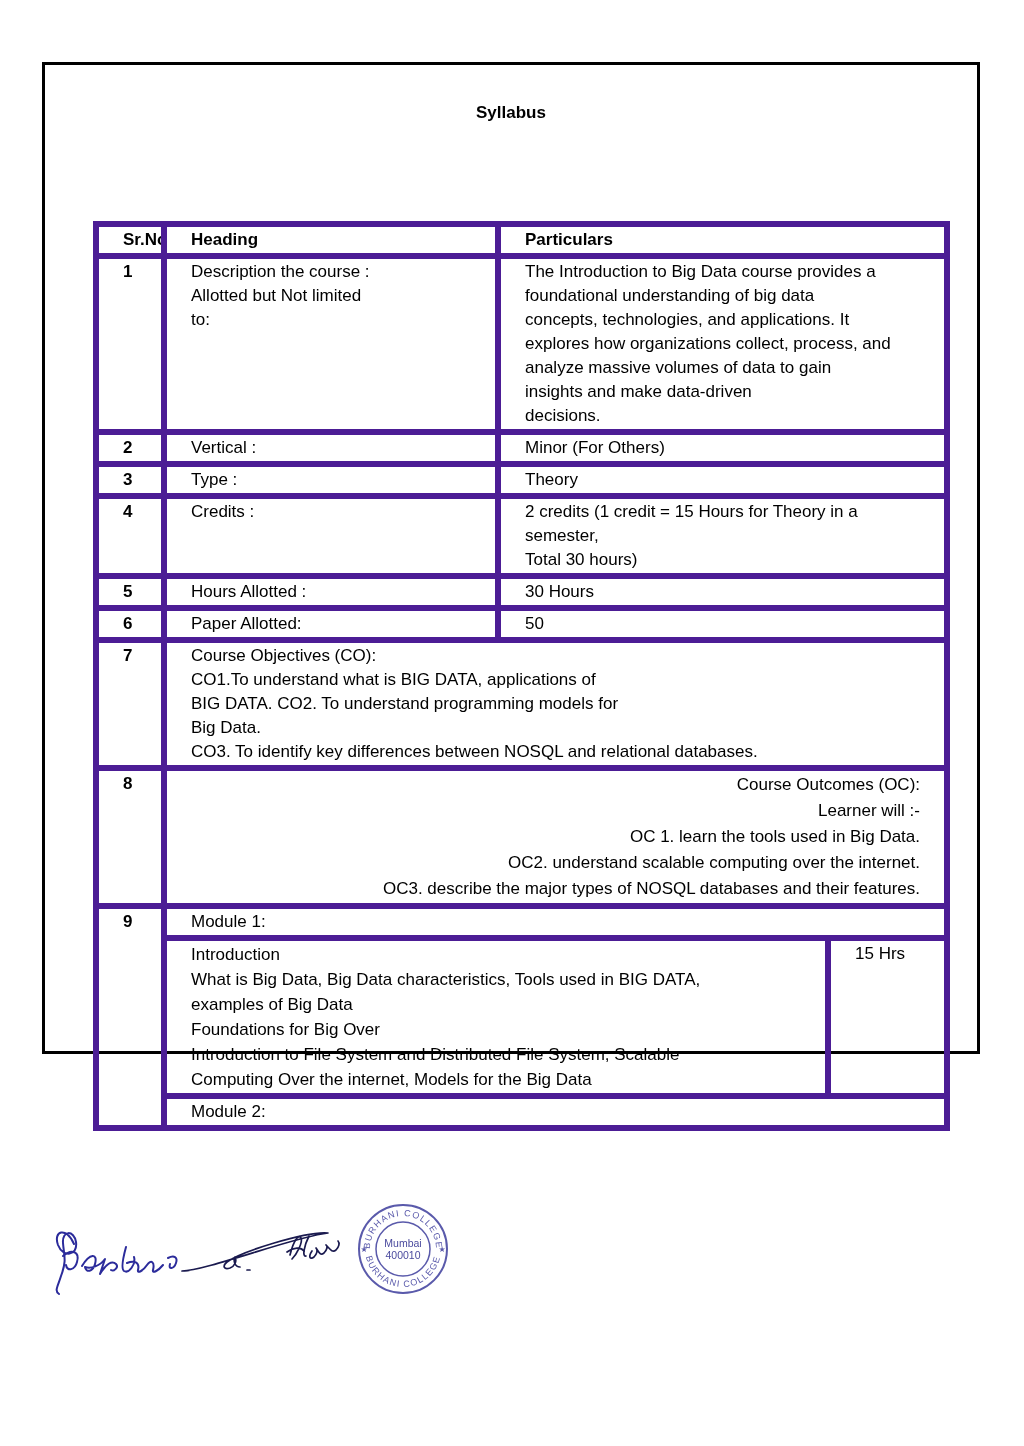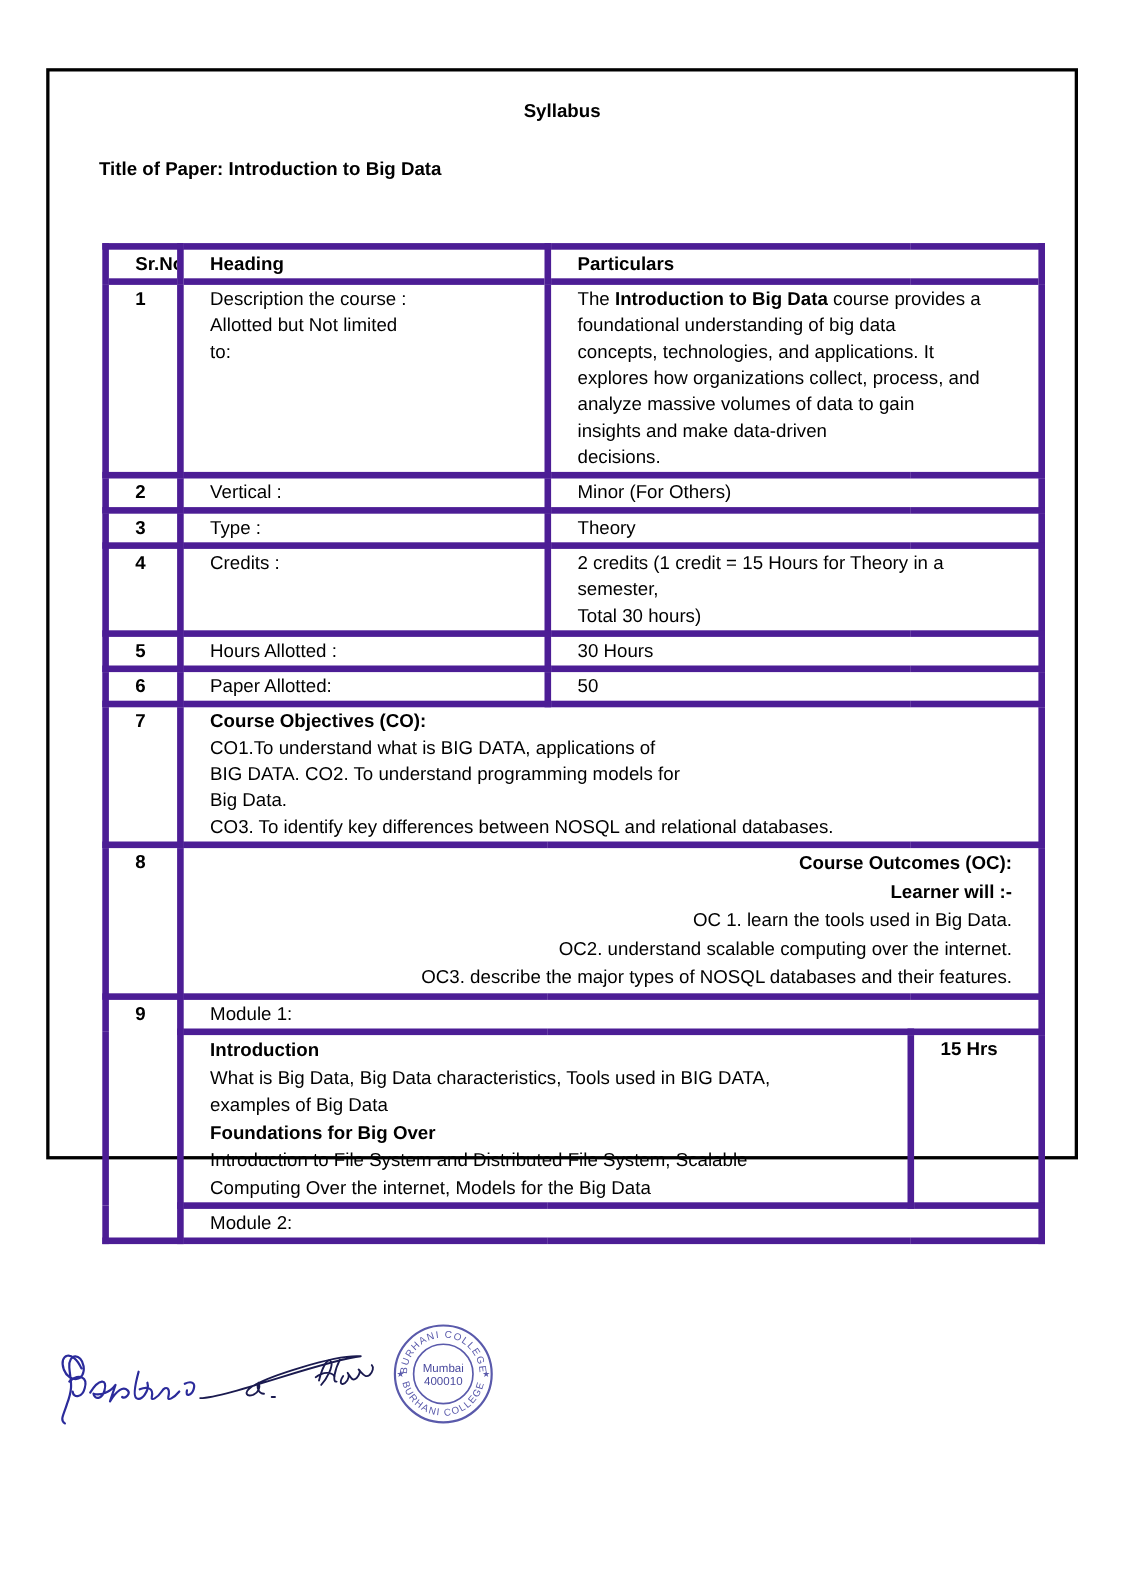"Syllabus" .doc-head { top: 88px -> 100px }
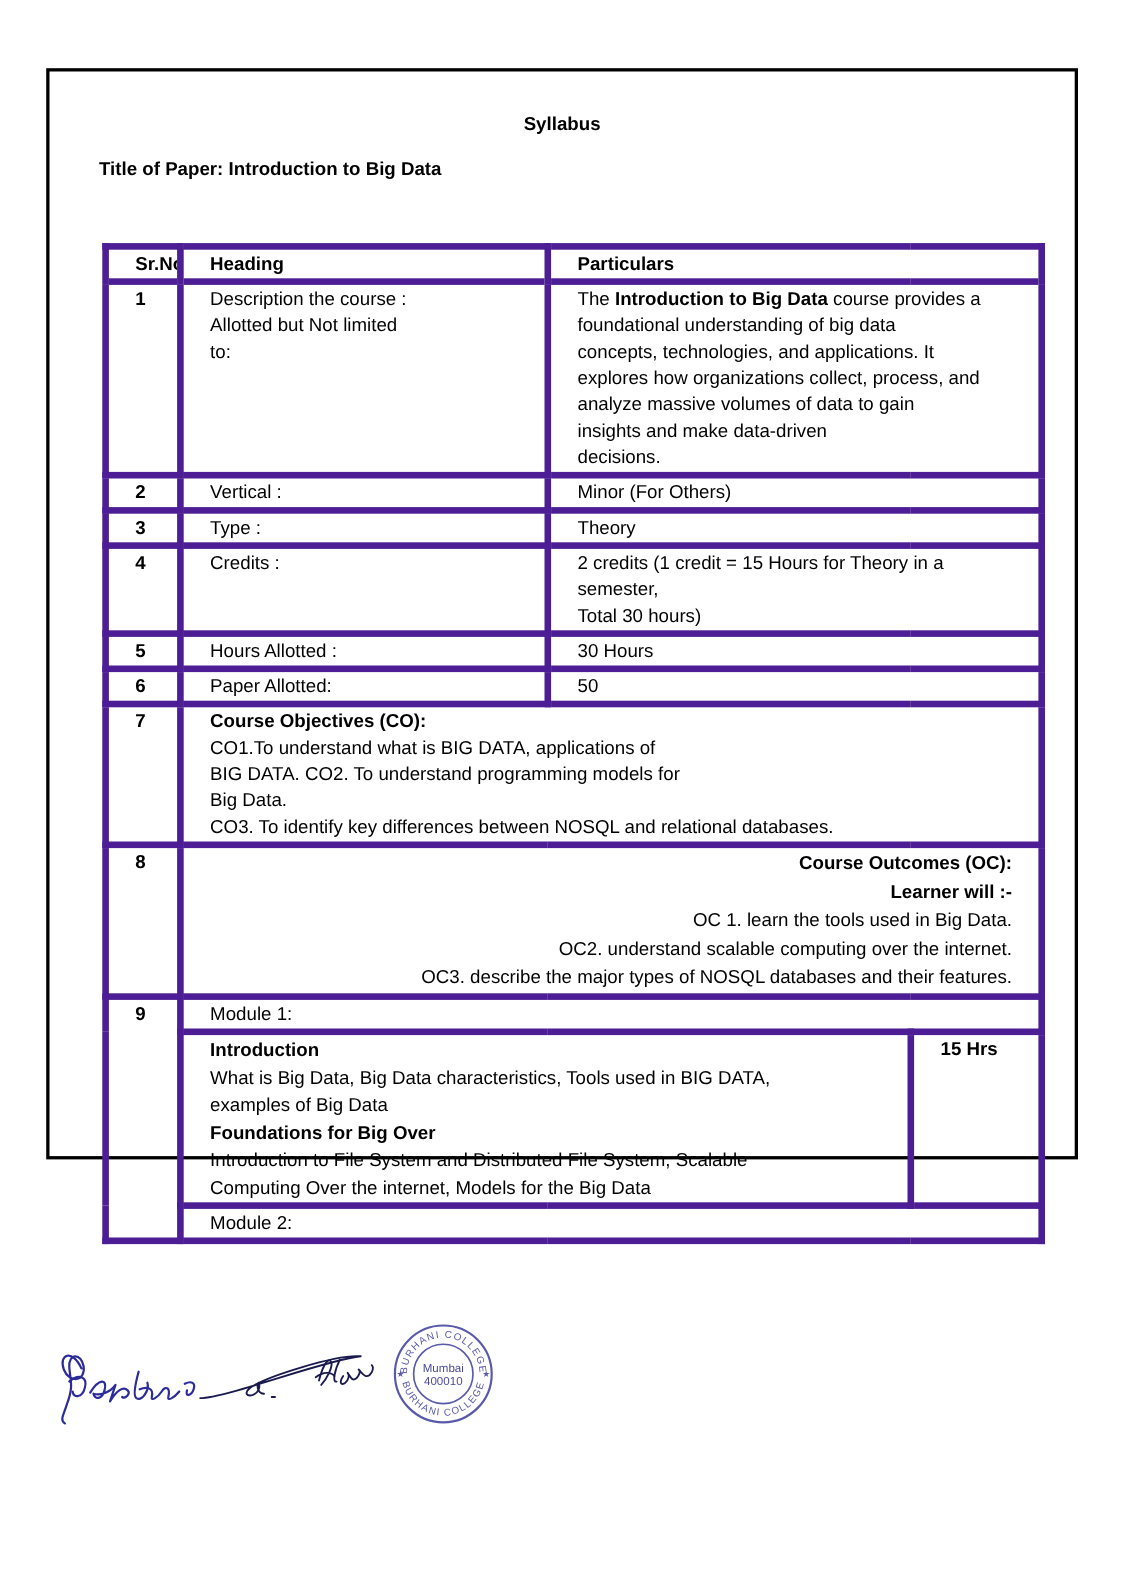"Title of Paper: Introduction to" div.paper-title { html: <div>Title of Paper: Introduction to Big Data</div> -> none }
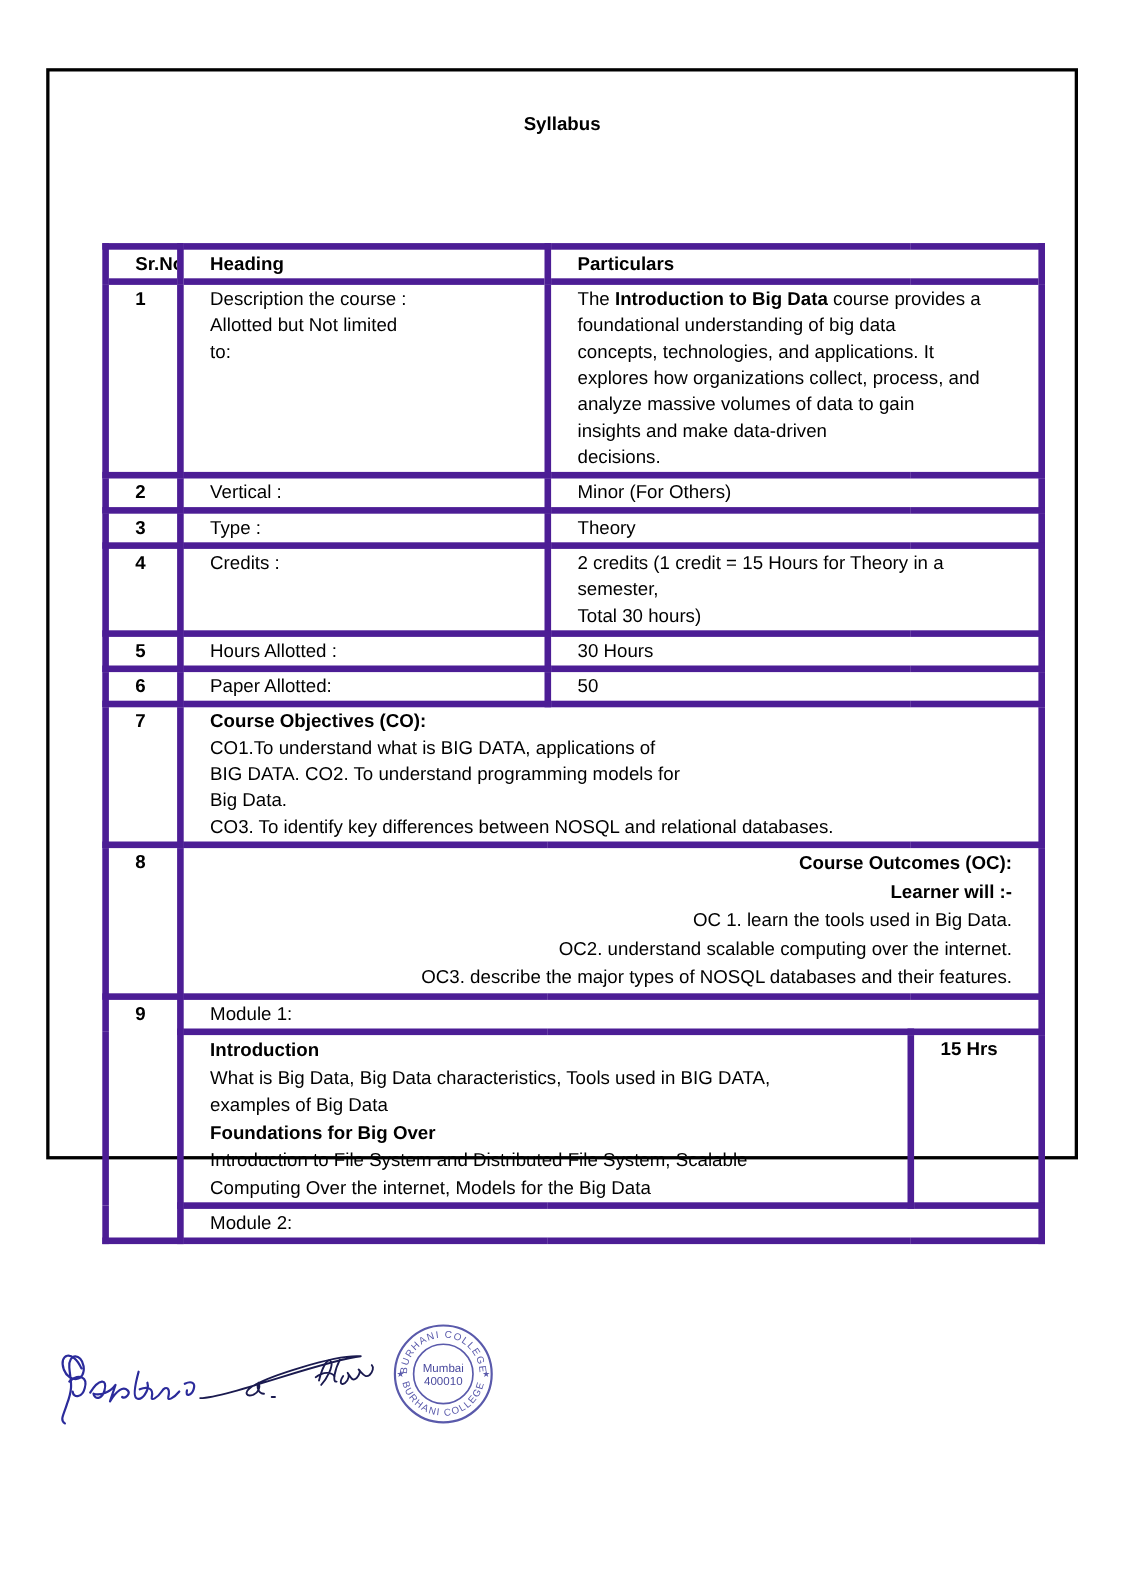"Introduction to Big Data" .b { font-weight: bold -> normal }
